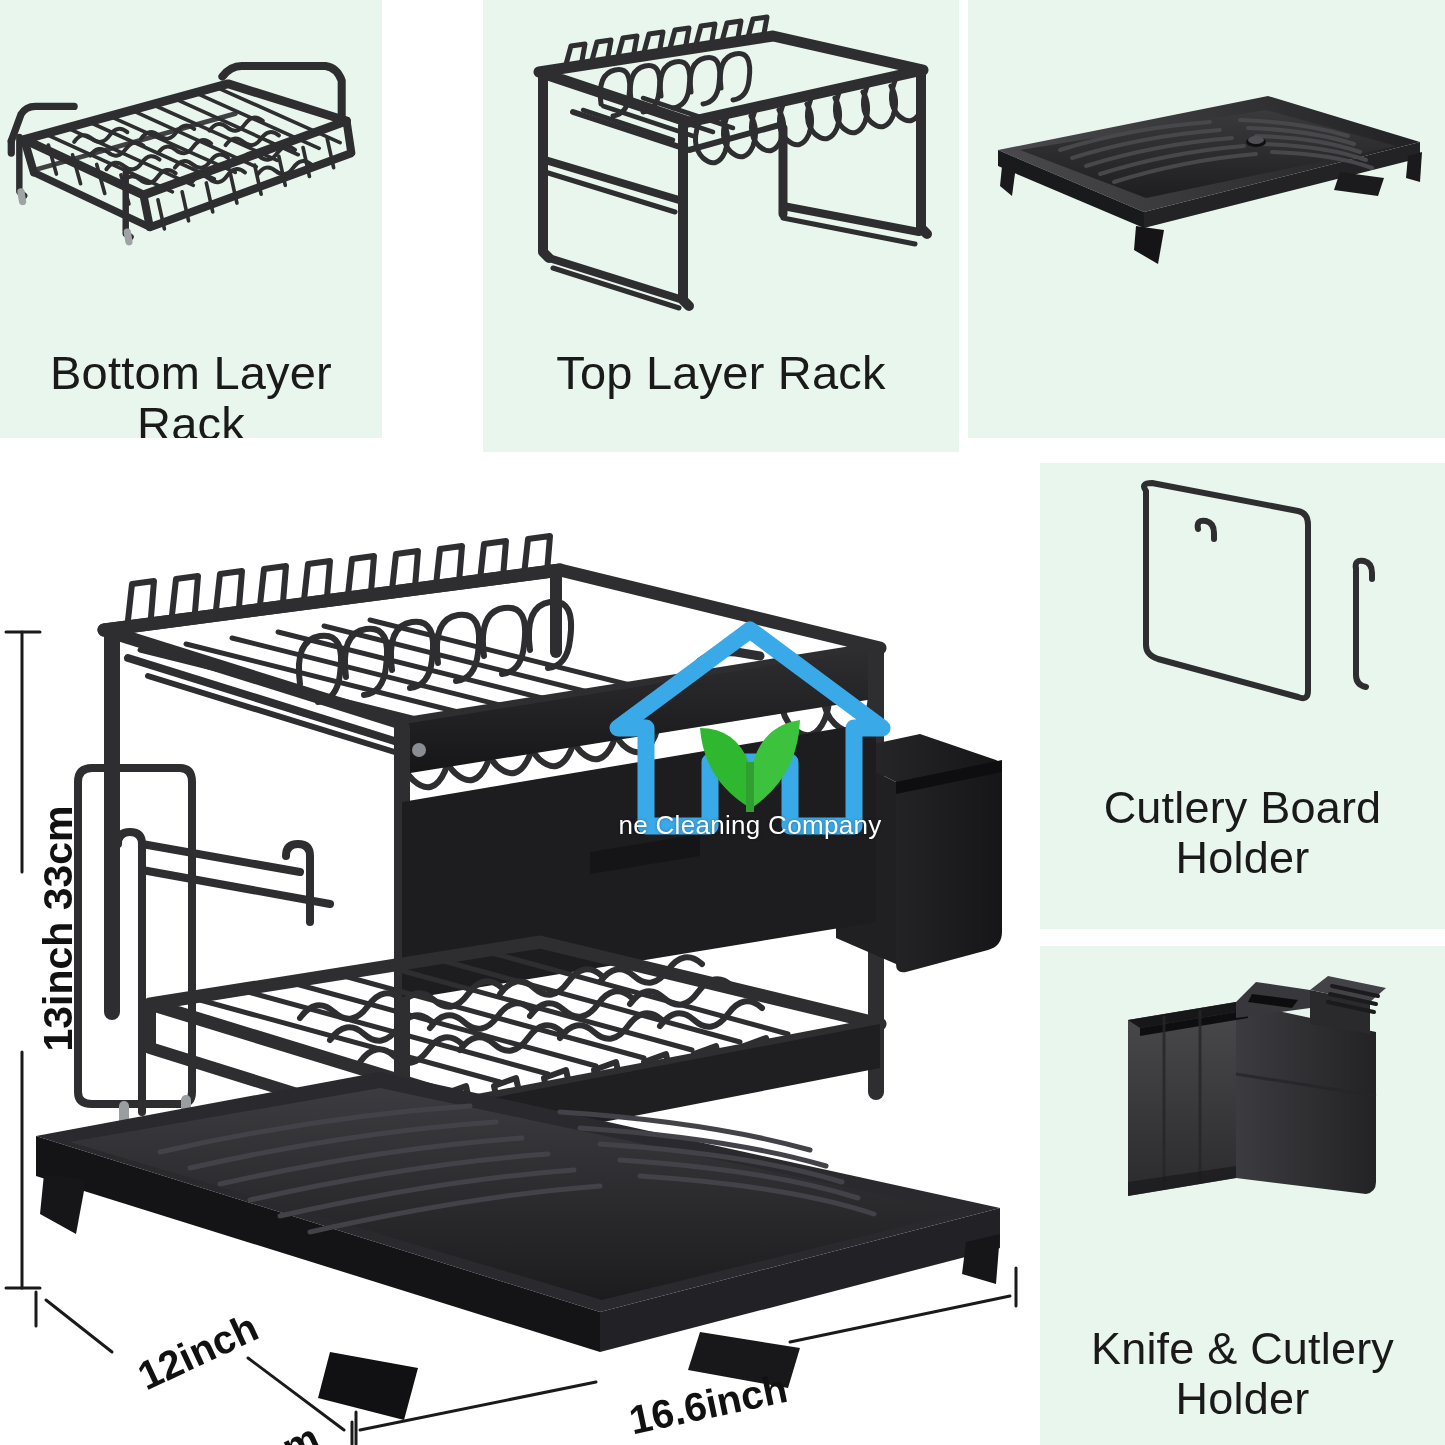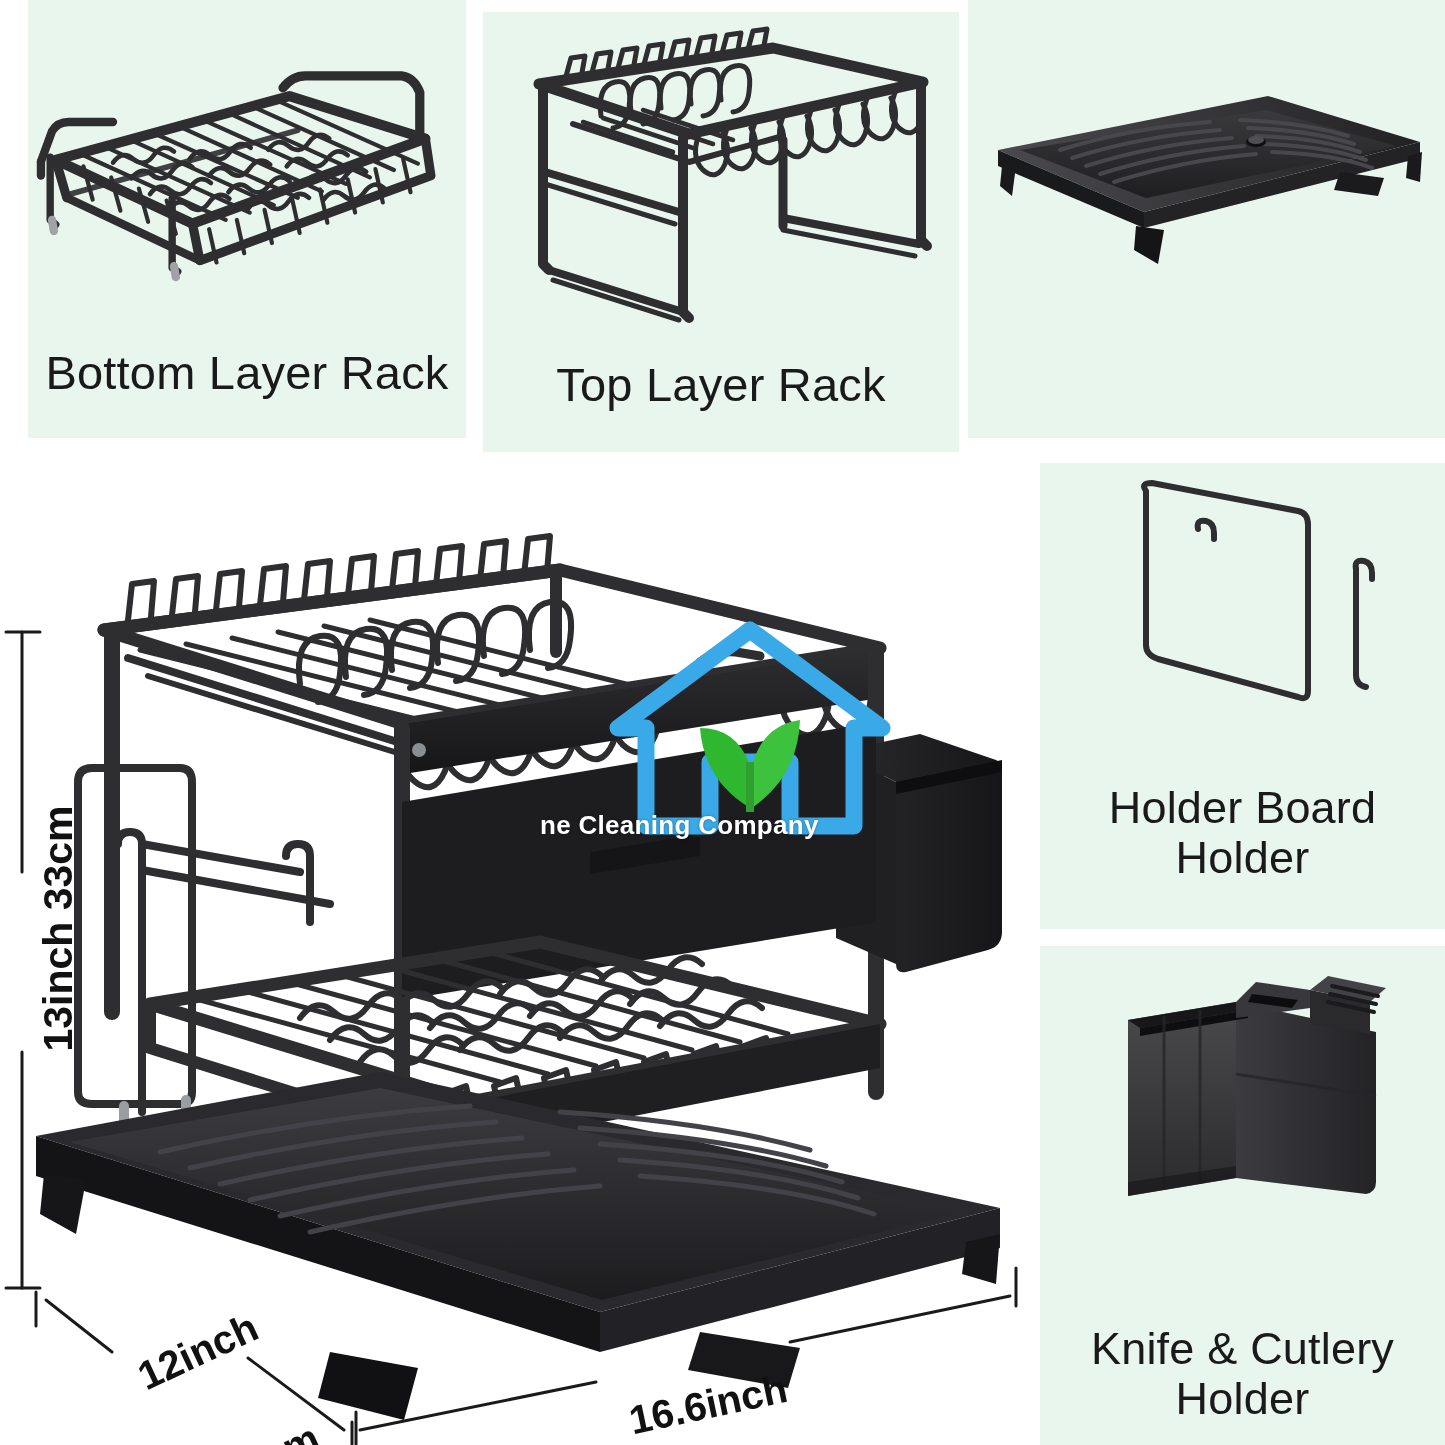"Bottom Layer Rack" #panel-bottom-rack { margin-left: 28px -> none; width: 438px -> 382px }
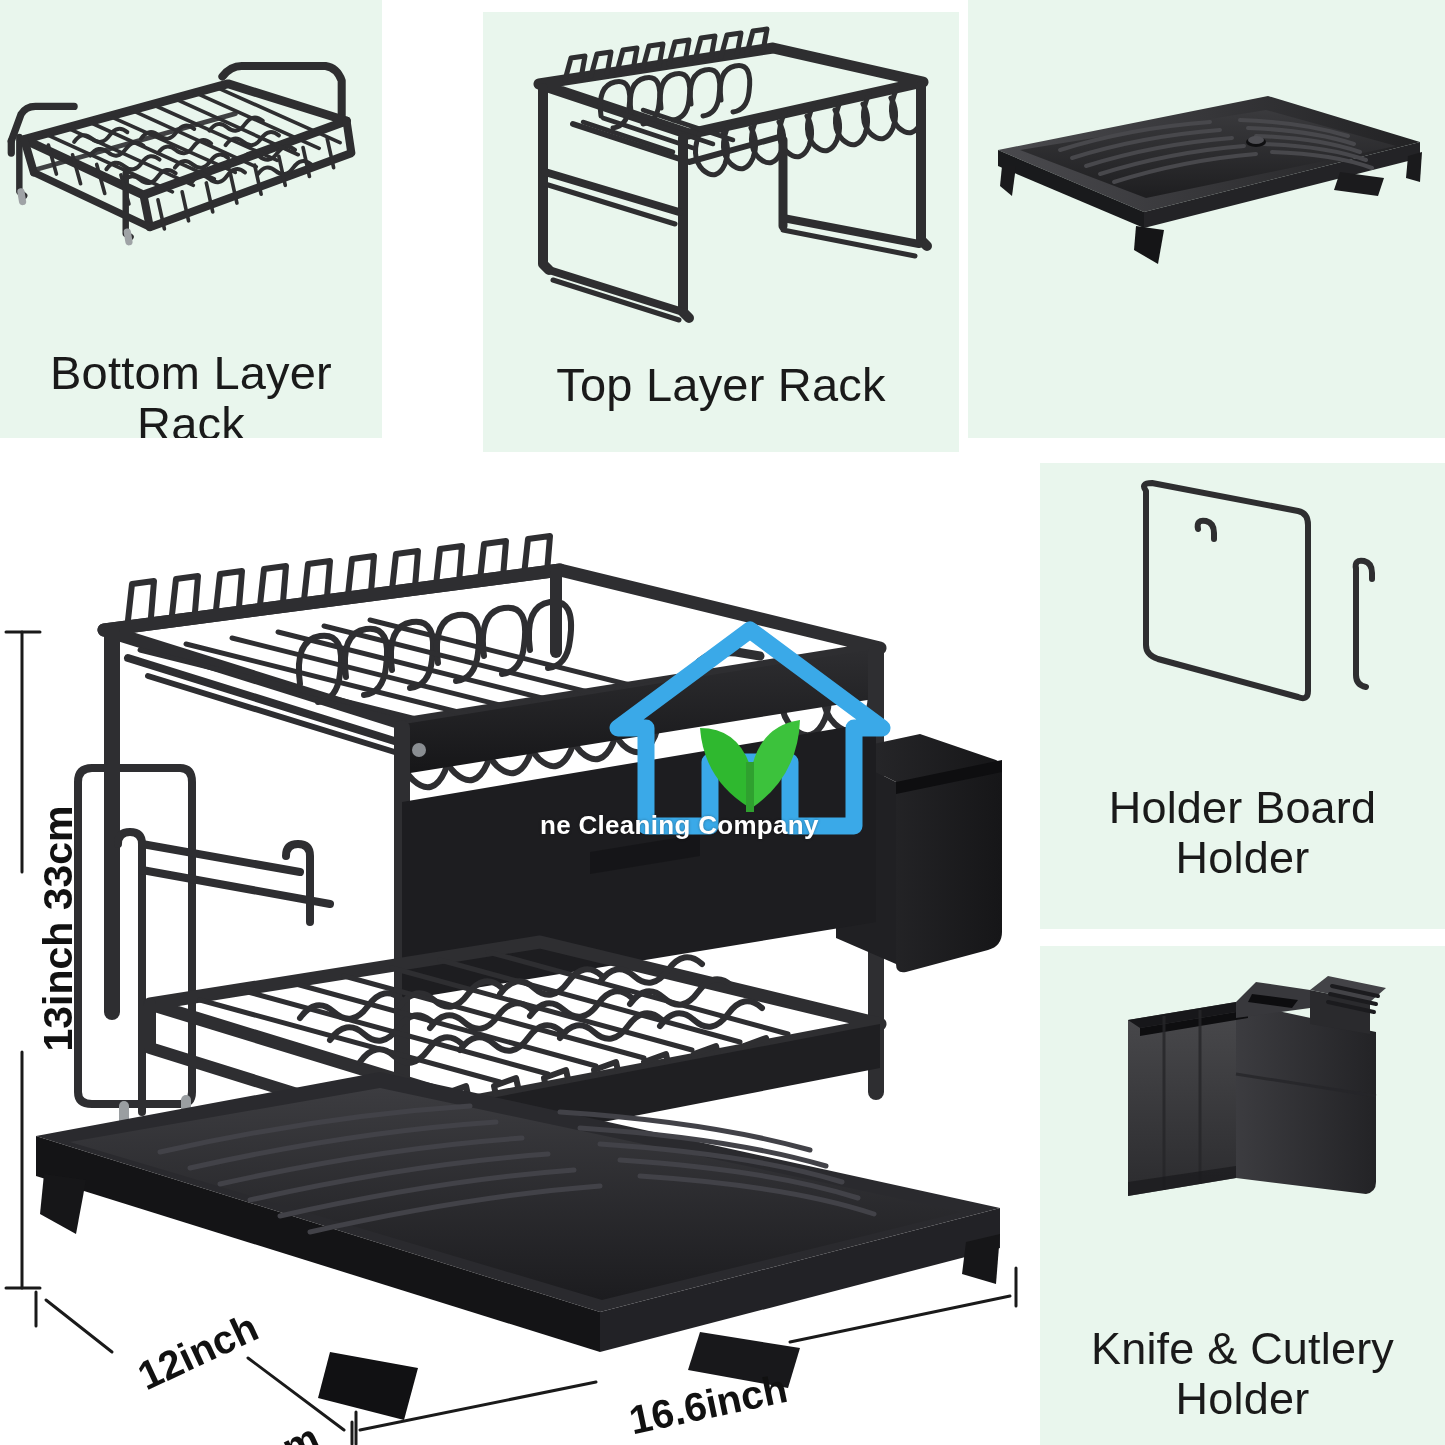"Top Layer Rack" #panel-top-rack { top: 12px -> 0 }
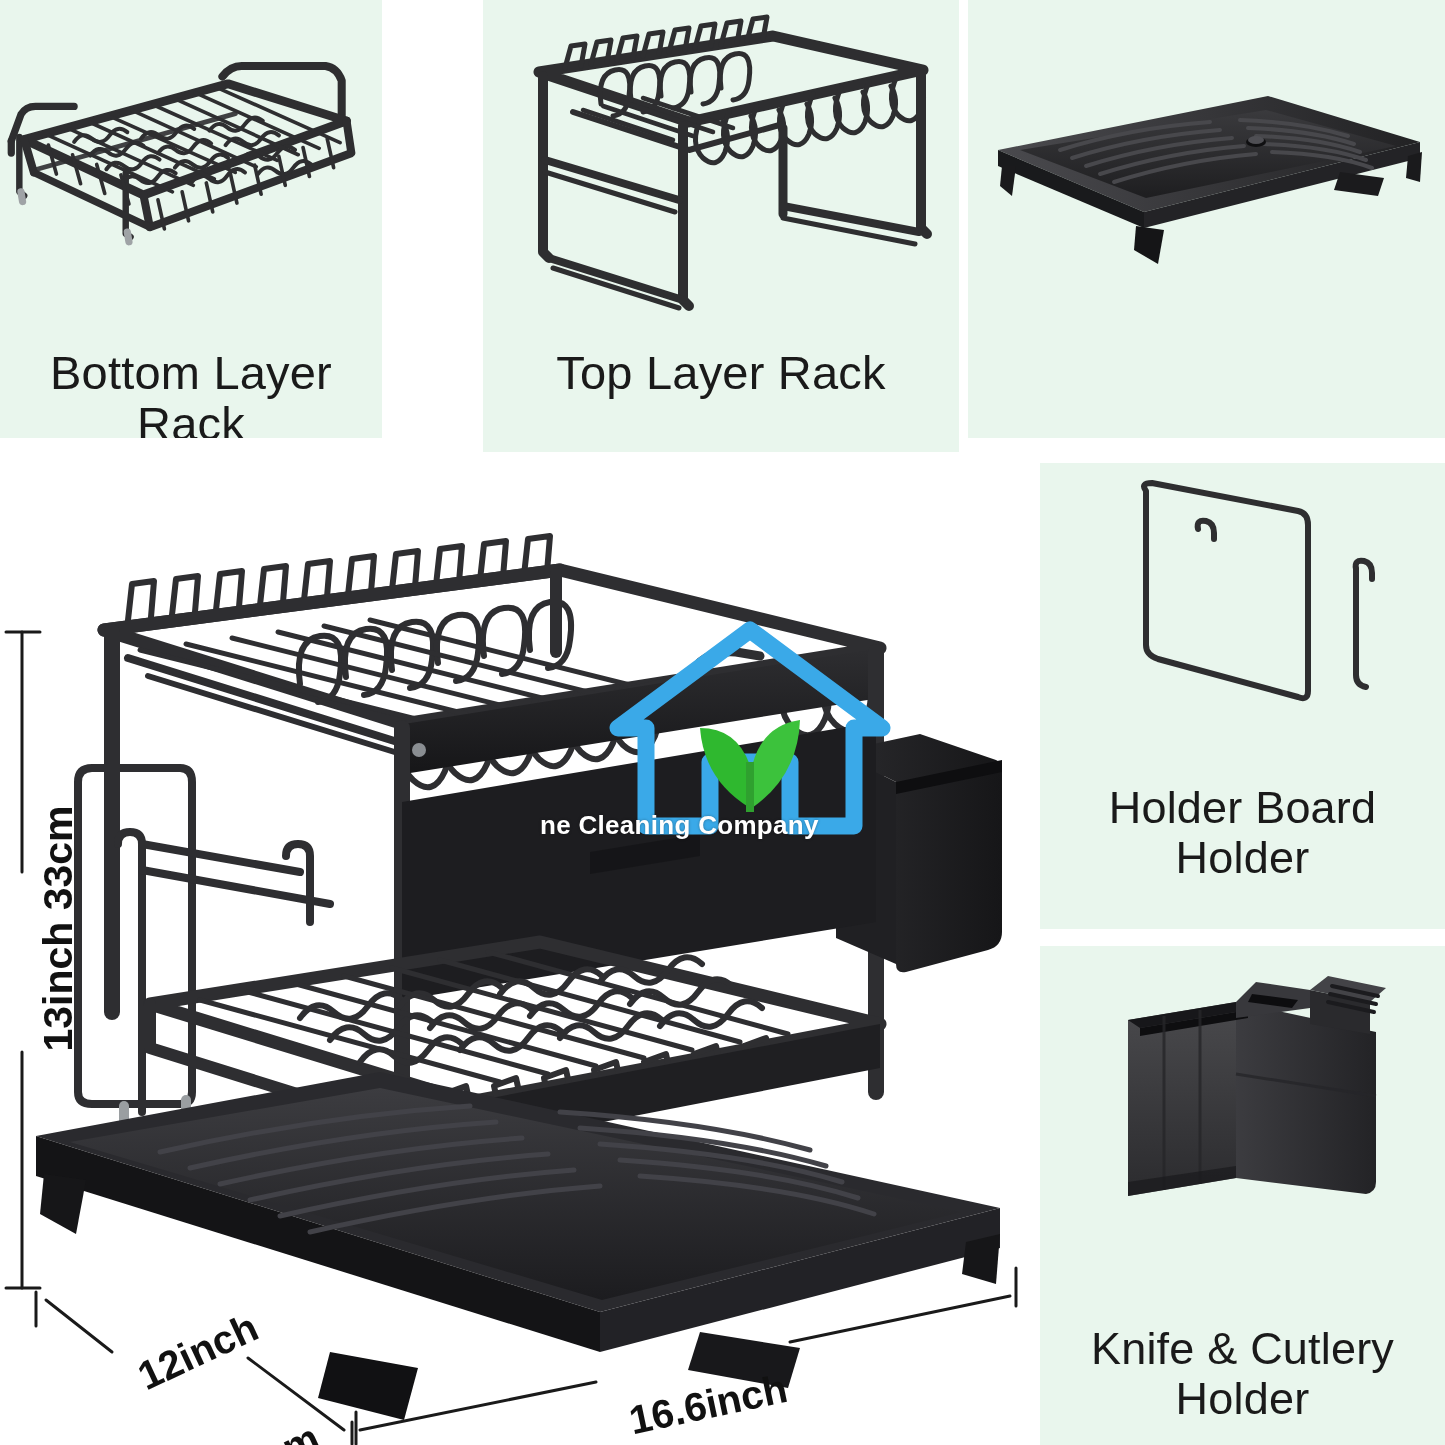"ne Cleaning Company" #watermark .wm-text { font-weight: 700 -> 400; text-align: none -> center }
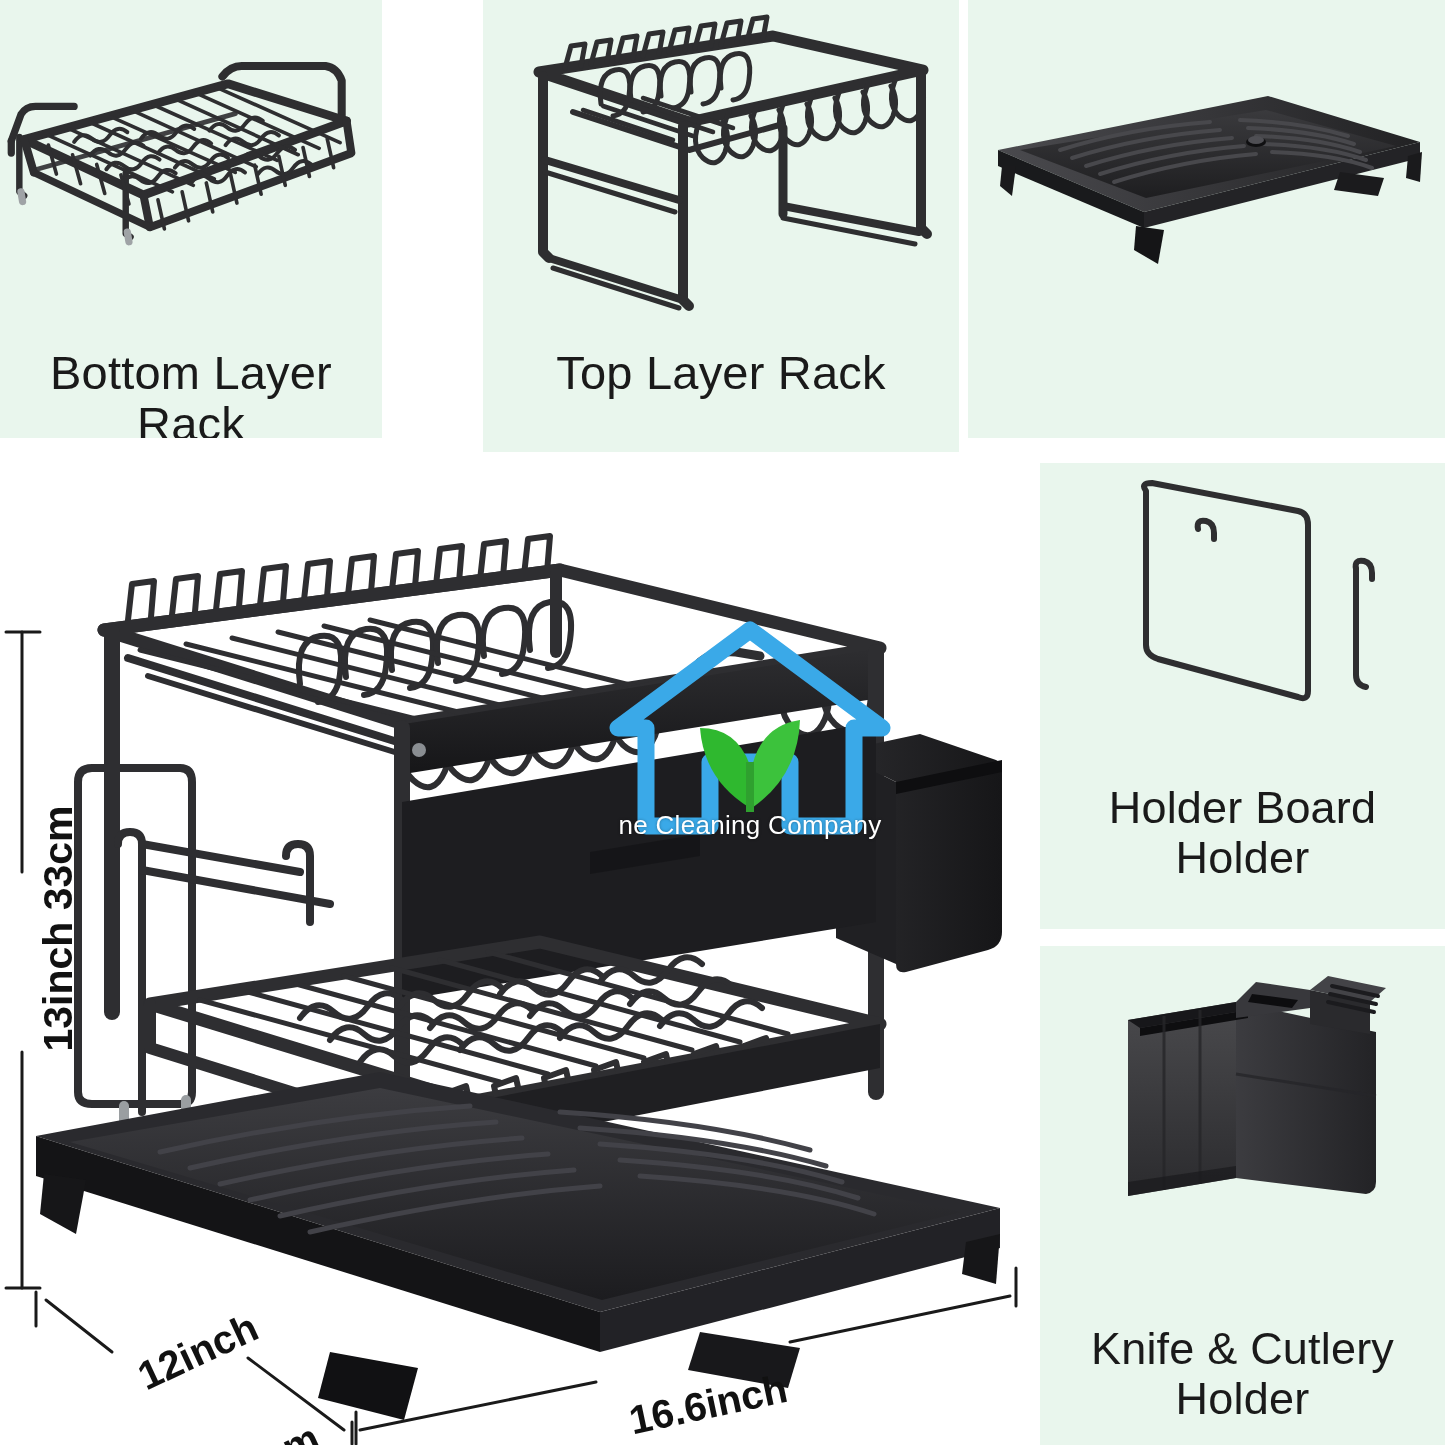"Holder Board" div { text: Holder -> Cutlery }
